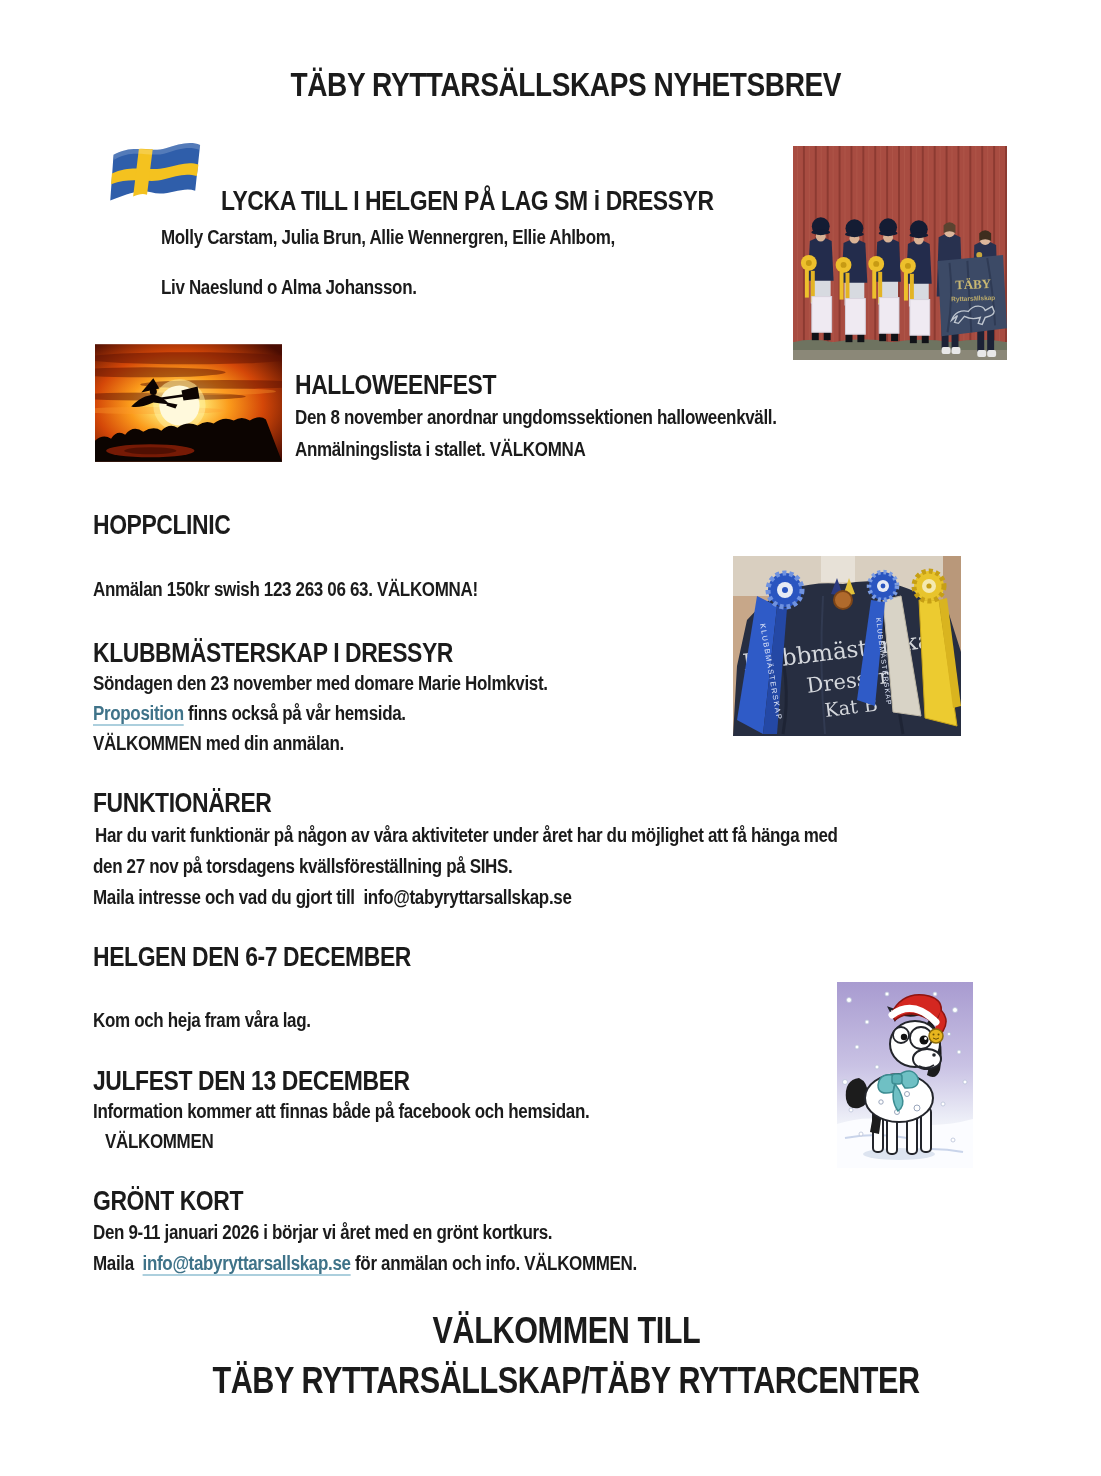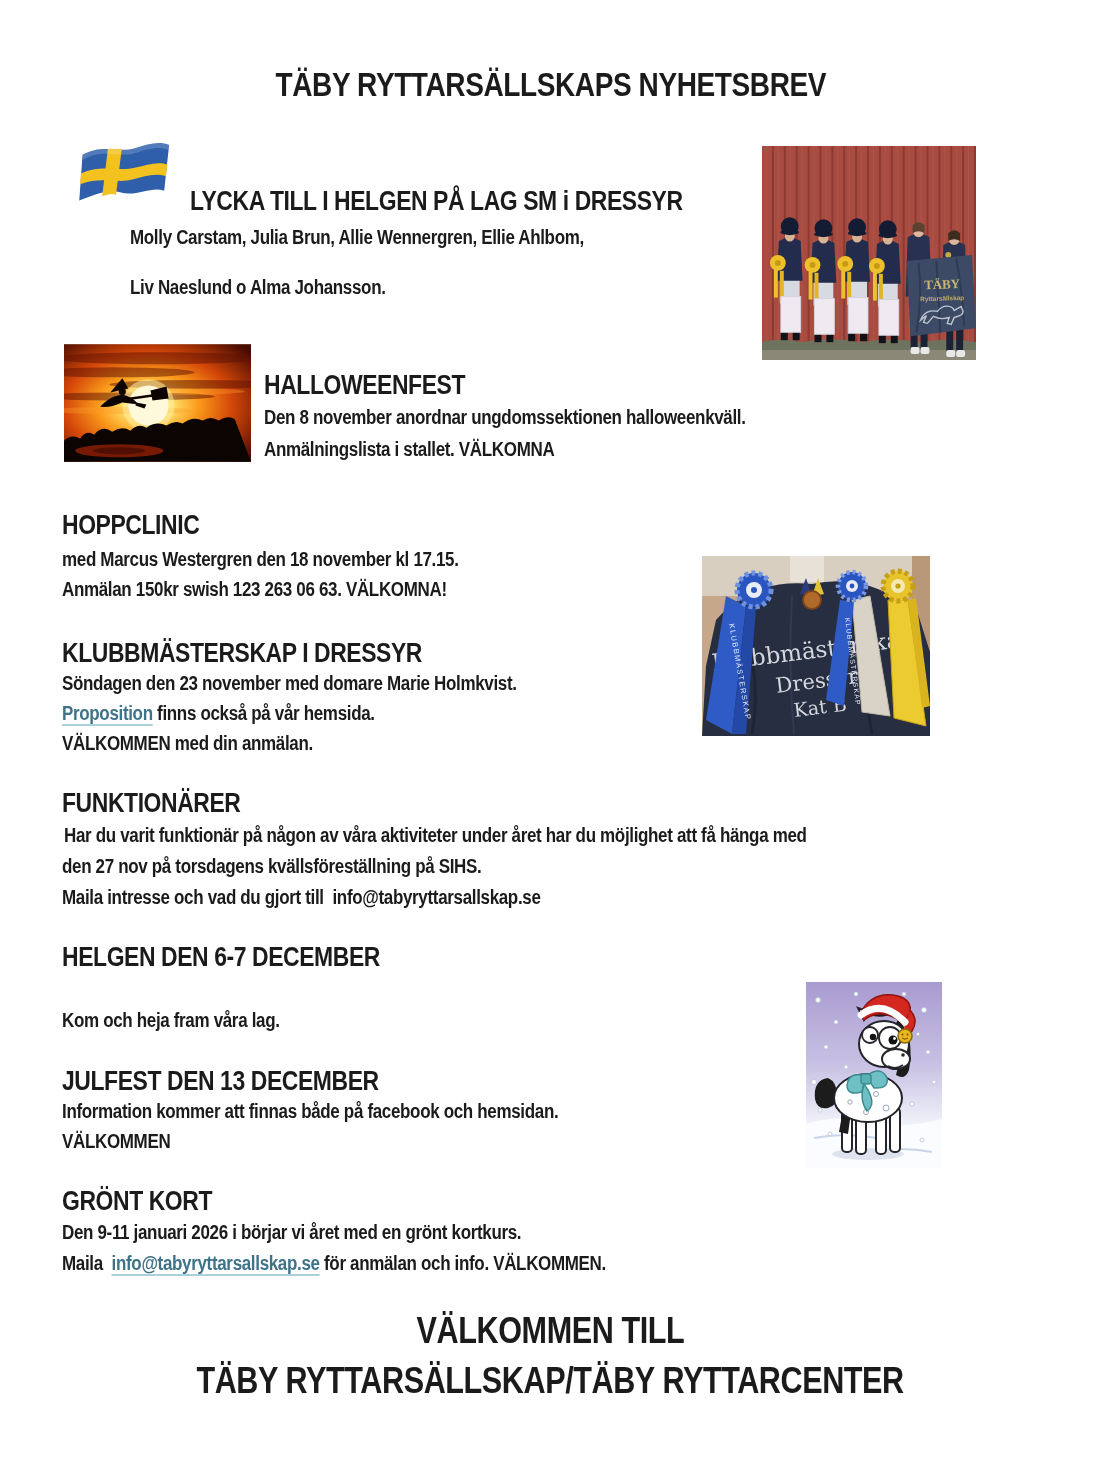"TÄBY RYTTARSÄLLSKAPS NYHETSBREV" .abs { padding-left: none -> 31px }
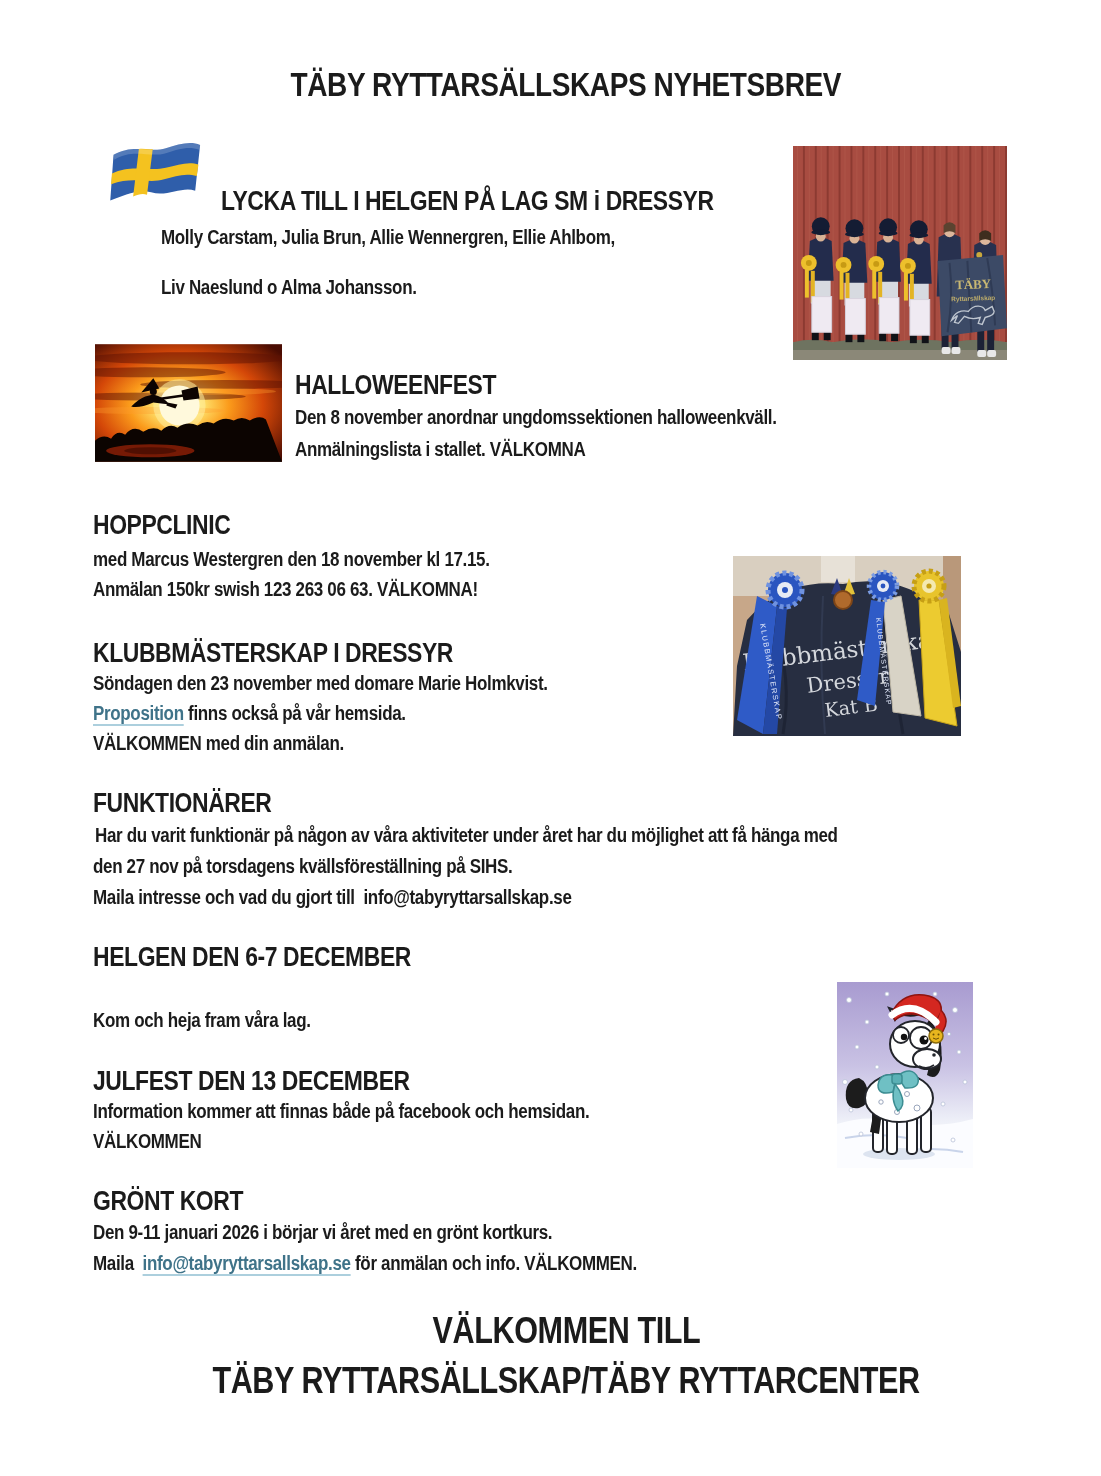"med Marcus Westergren den 18" div.abs { html: <div> <span>med Marcus Westergren den 18 november kl 17.15.</span> </div> -> none }
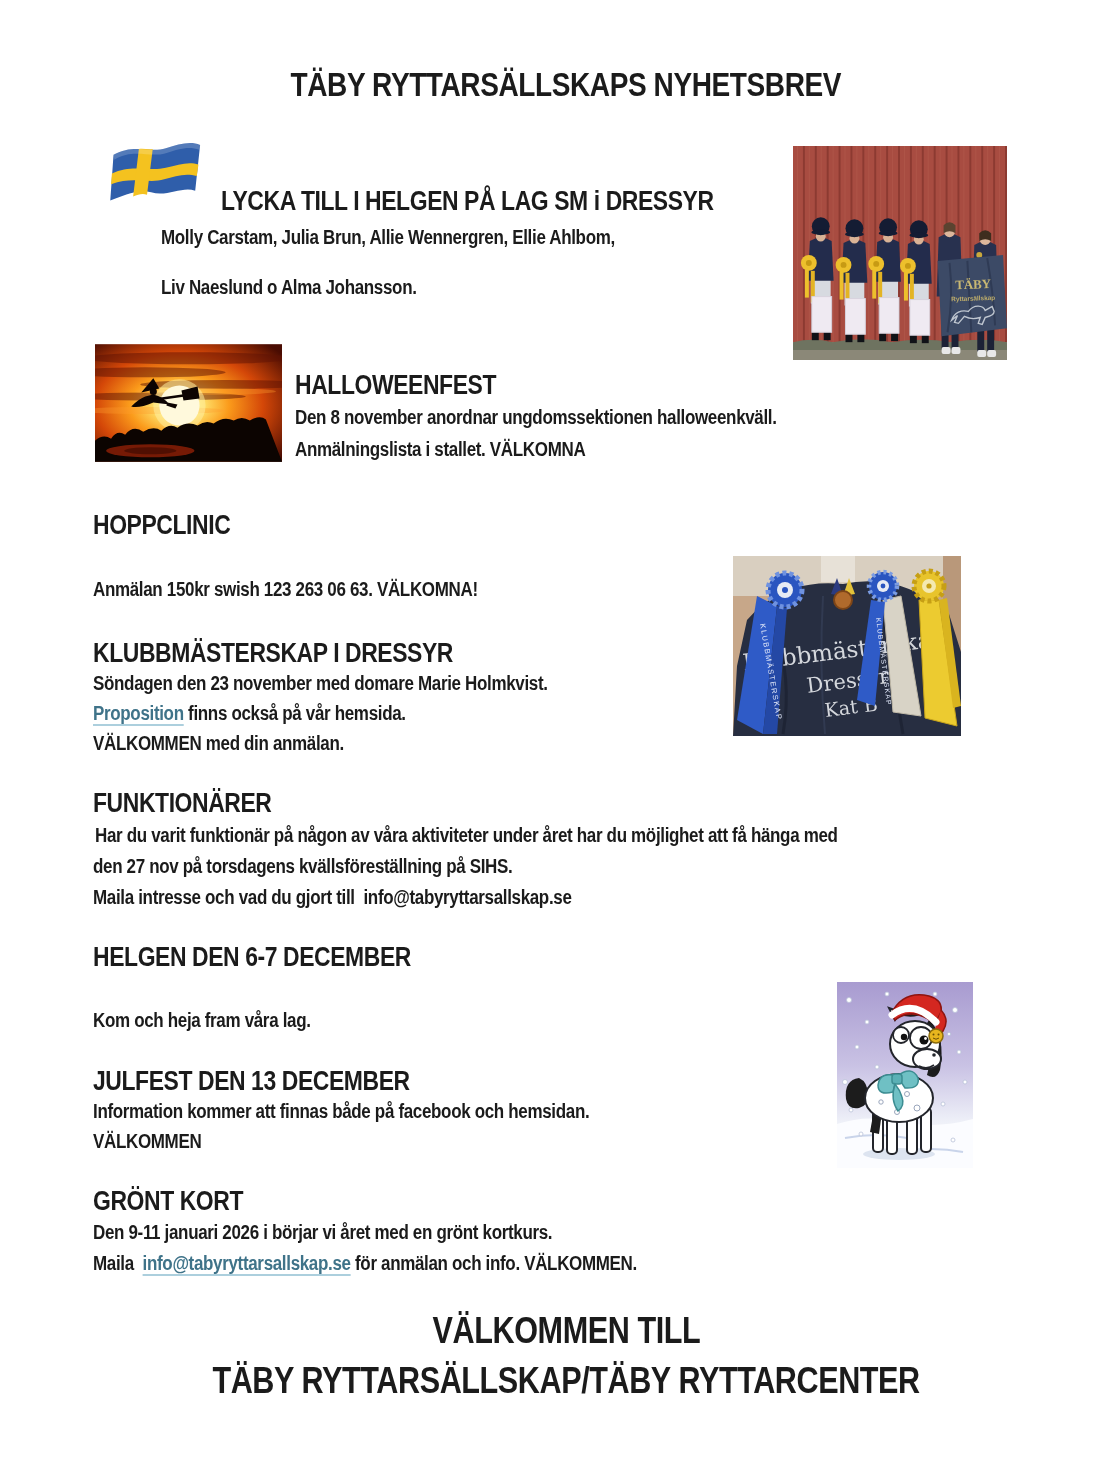"VÄLKOMMEN" div.abs { left: 62px -> 74px }
